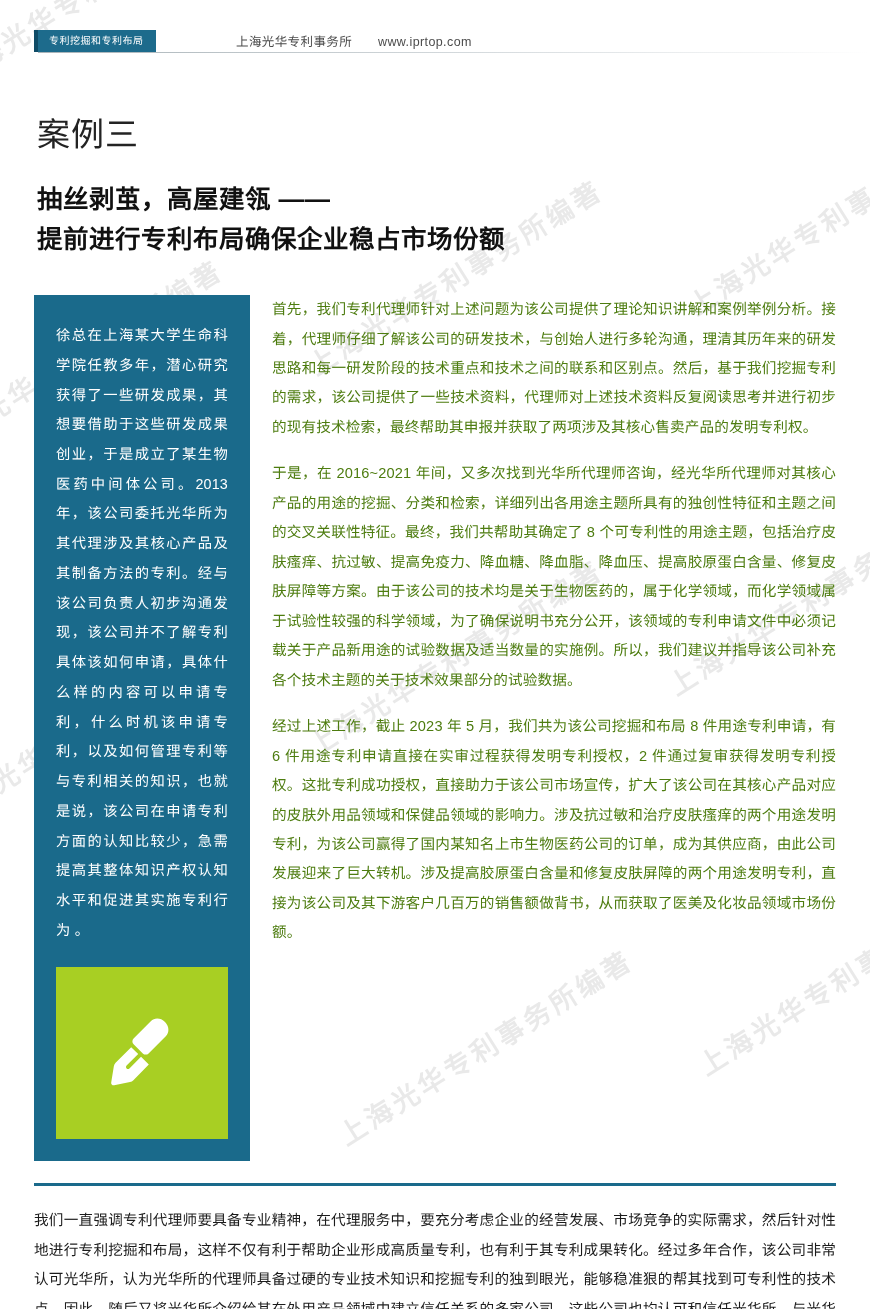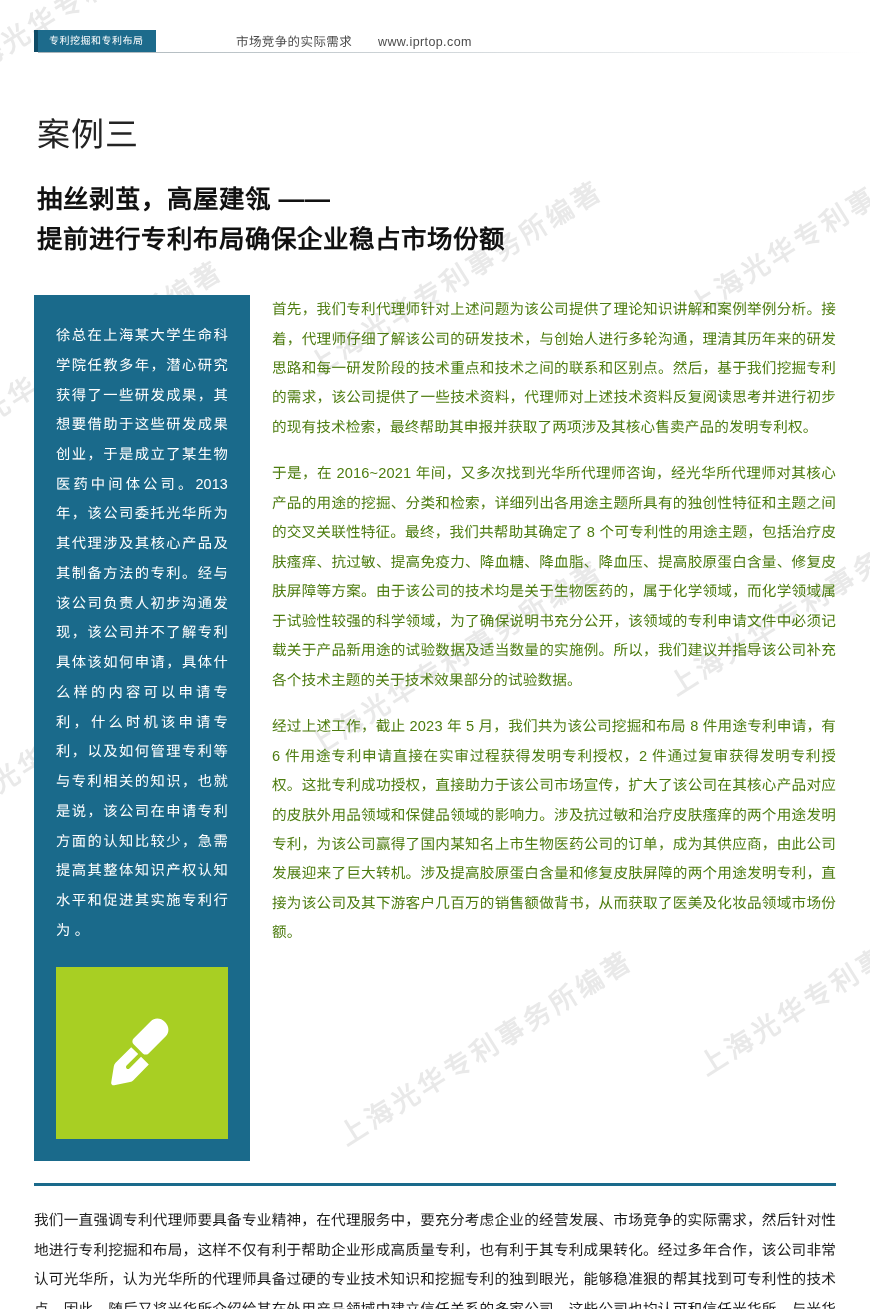"市场竞争的实际需求" span { text: 市场竞争的实际需求 -> 上海光华专利事务所 }
